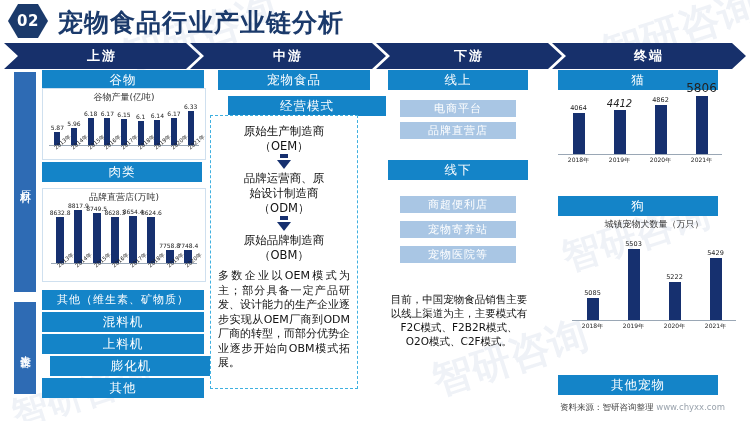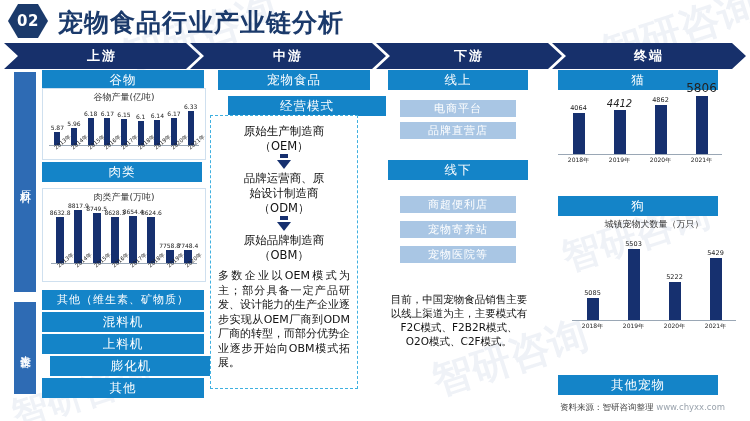"肉类产量(万吨)" div.ctitle { text: 肉类产量 -> 品牌直营店 }
